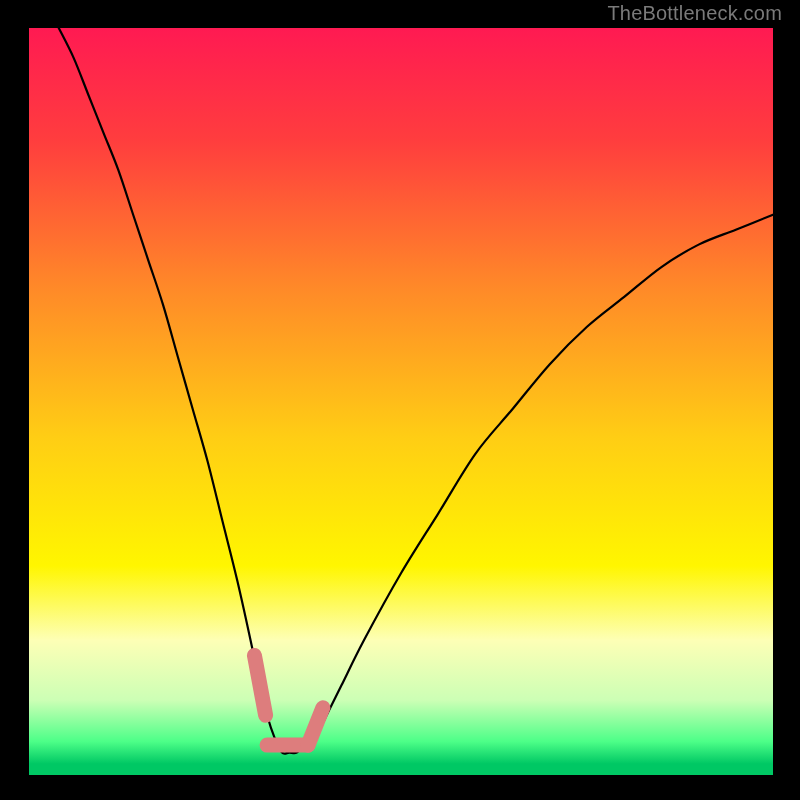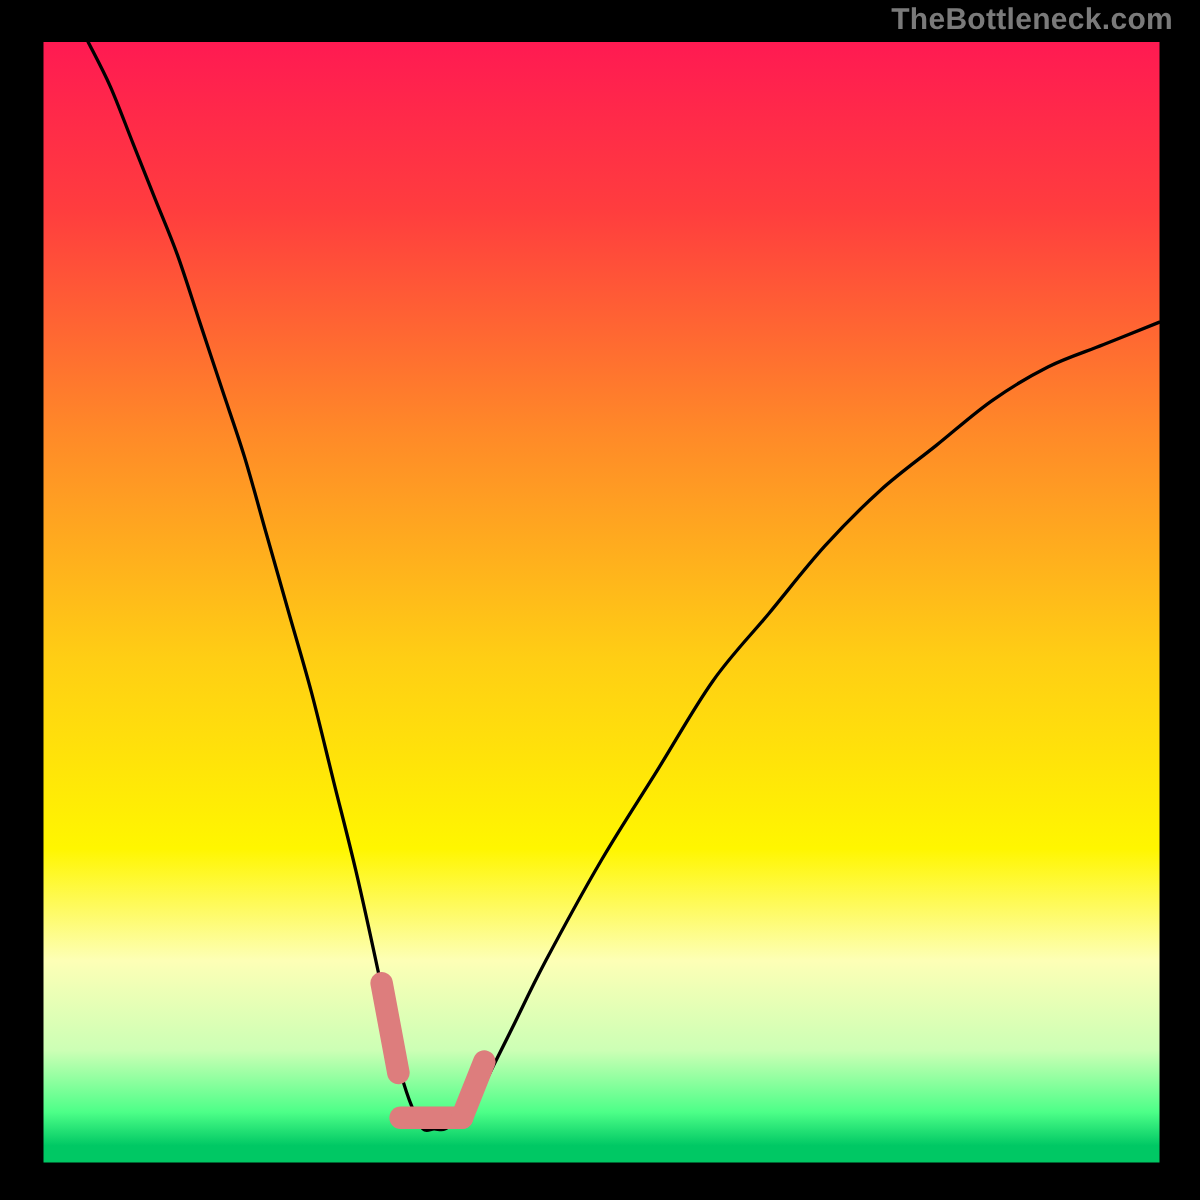"TheBottleneck.com" .watermark { font-weight: 700 -> 400 }
